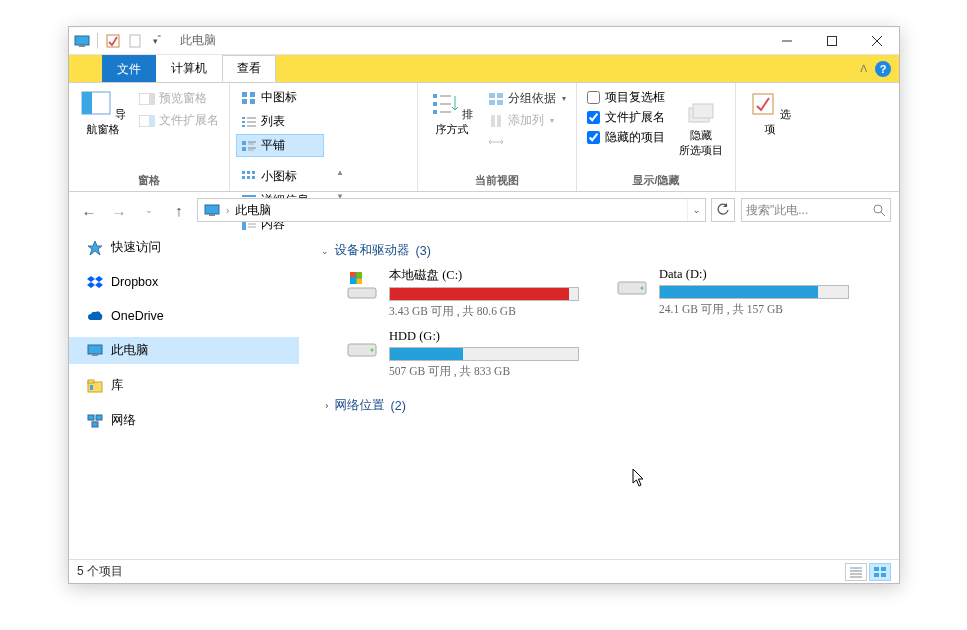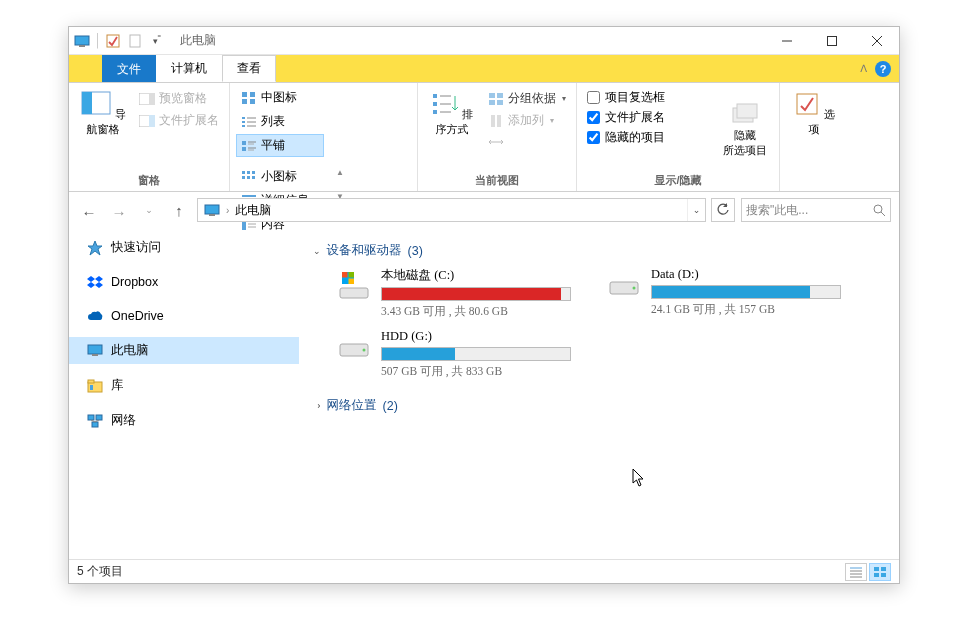"隐藏" div.rbtn-lg { margin-left: 44px -> none }
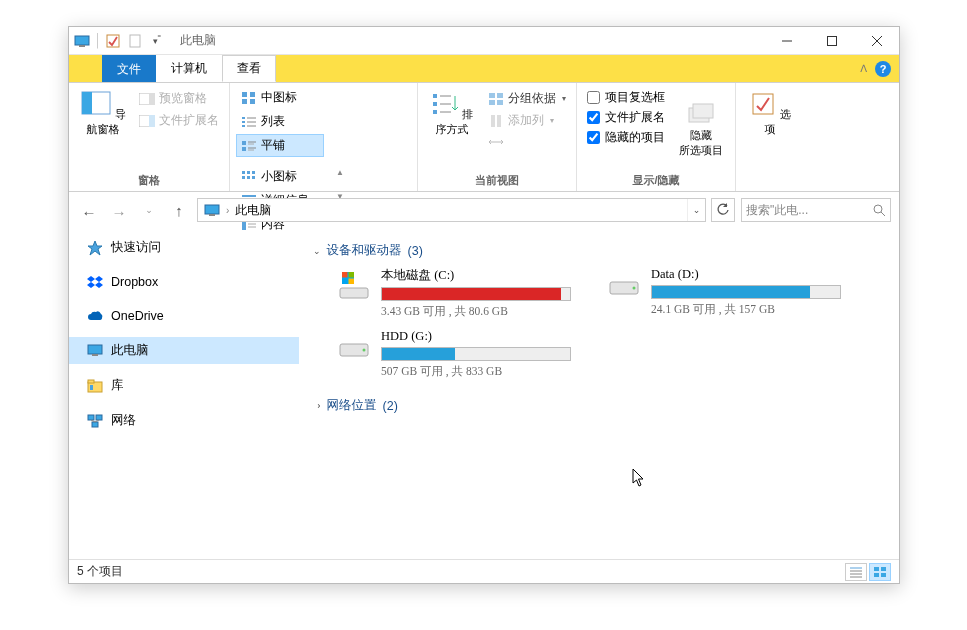"快速访问" .body { gap: none -> 8px }
